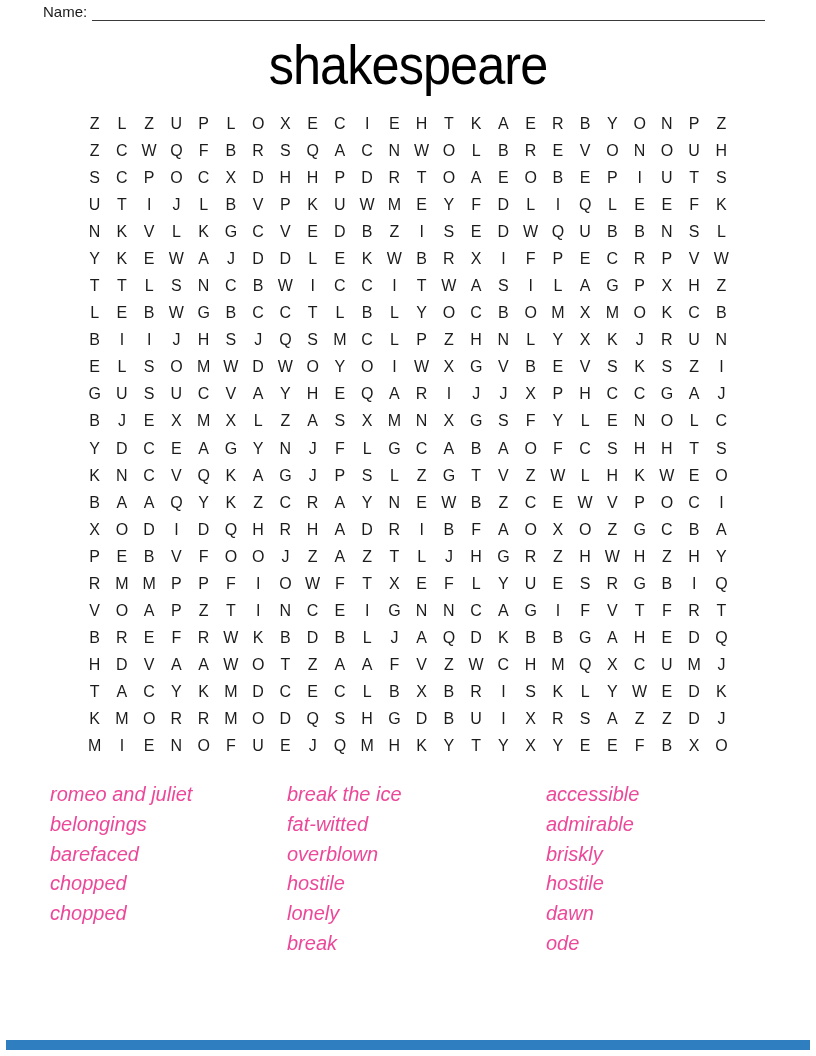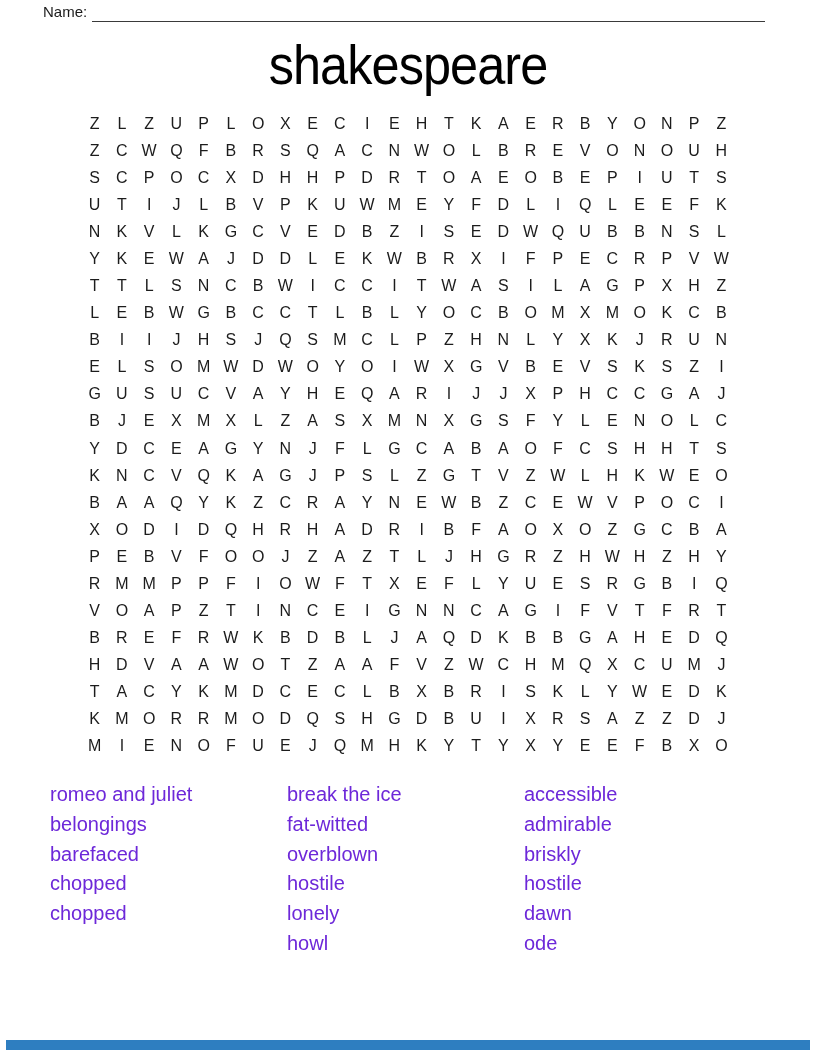"Name:" .name-row { align-items: flex-end -> center }
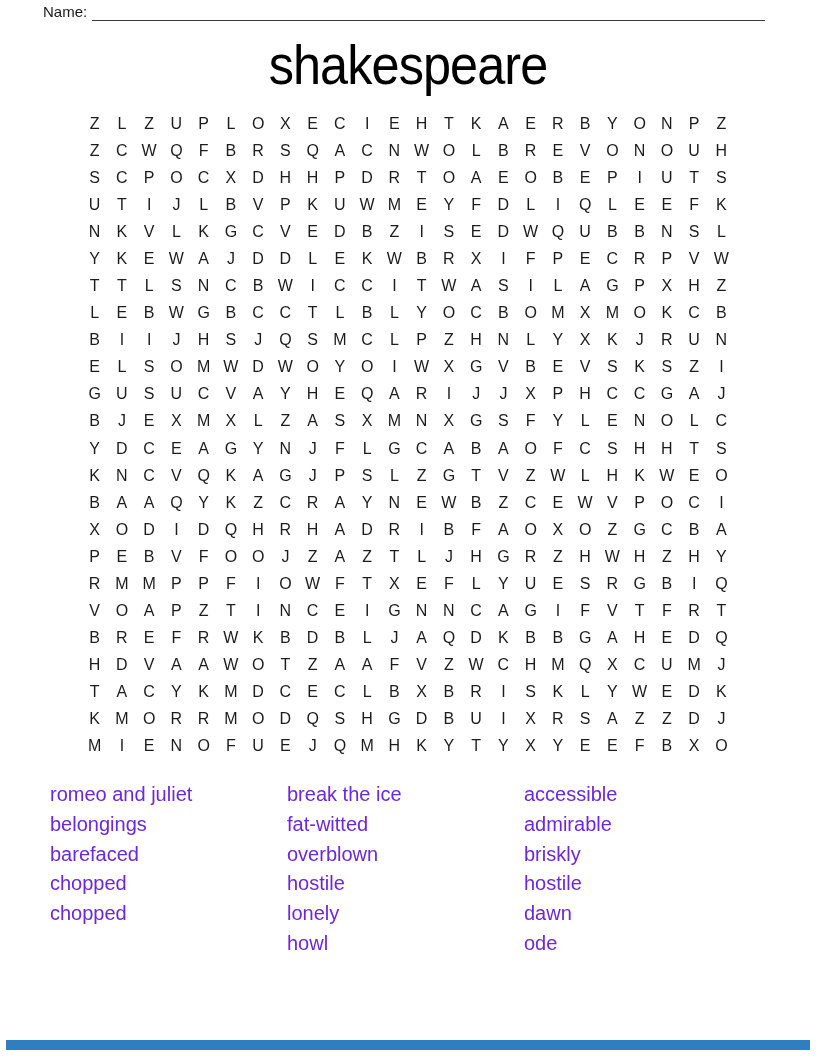"romeo and juliet" .word { color: #6d28d9 -> #ec4899; font-style: none -> italic }
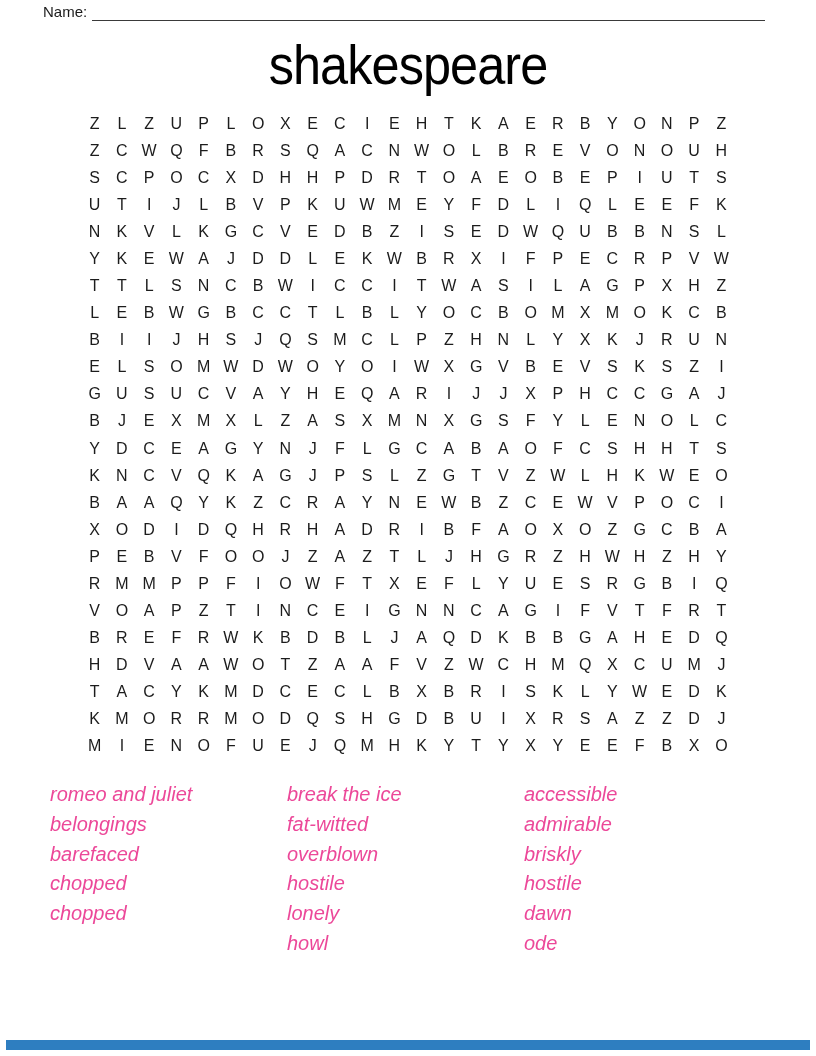"accessible" .words .col:last-child { margin-left: none -> 22px }
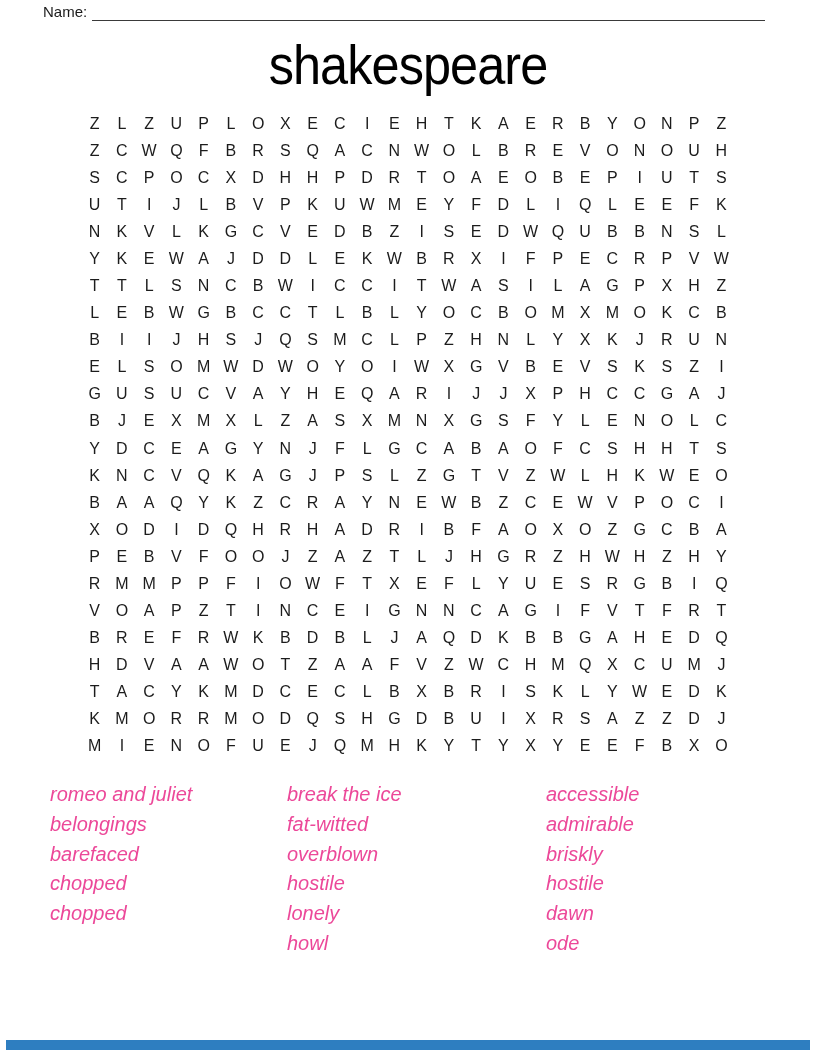"howl" div.word { text: howl -> break }
